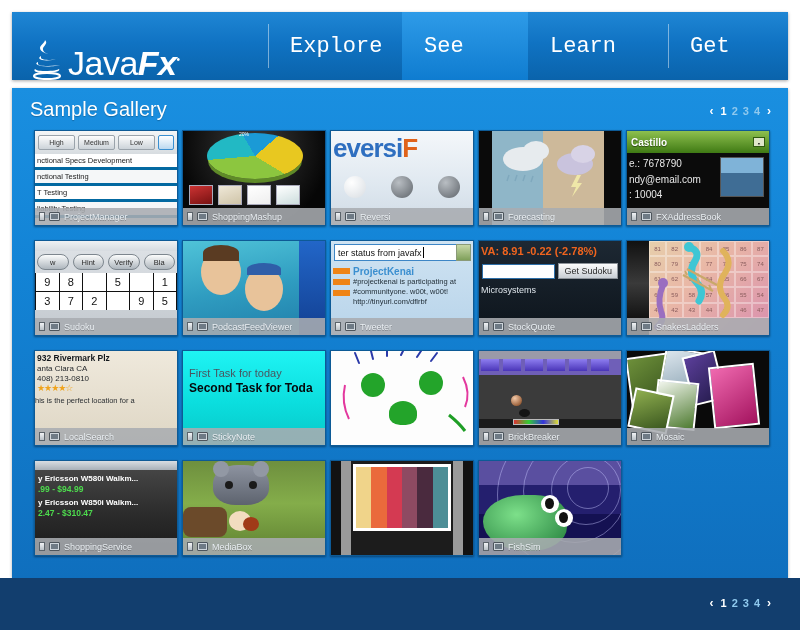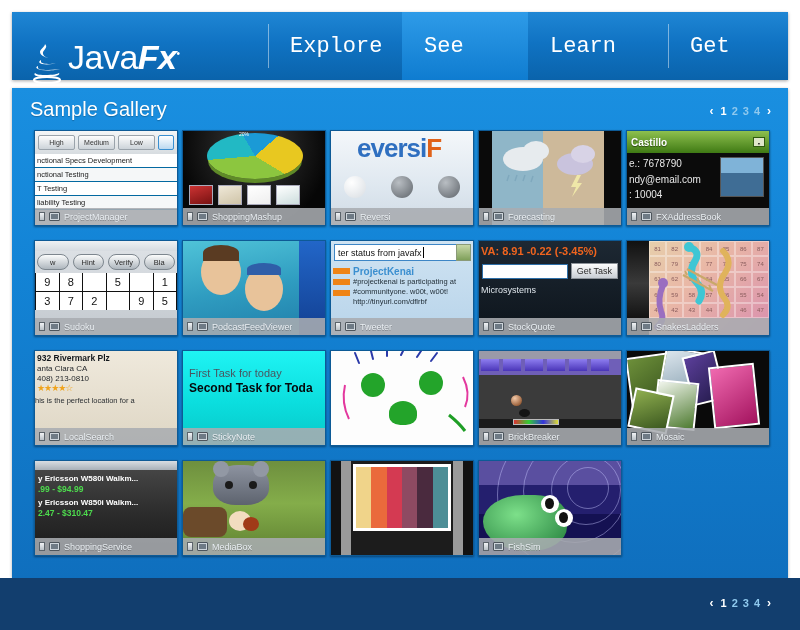"JavaFx•" .logo-zone { align-items: flex-start -> flex-end }
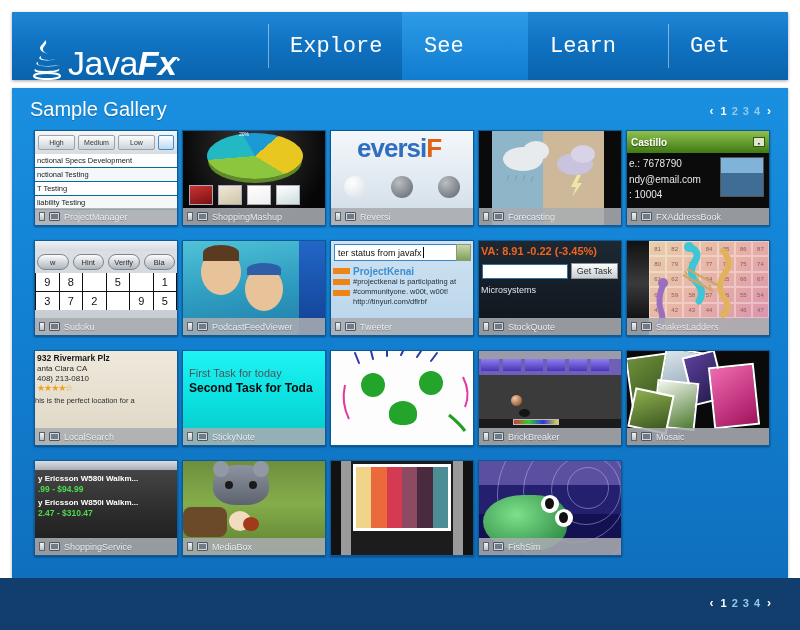"nctional Specs Development" .a-pm .li { border-bottom: 1px solid #0369a1 -> 3px solid #0369a1 }
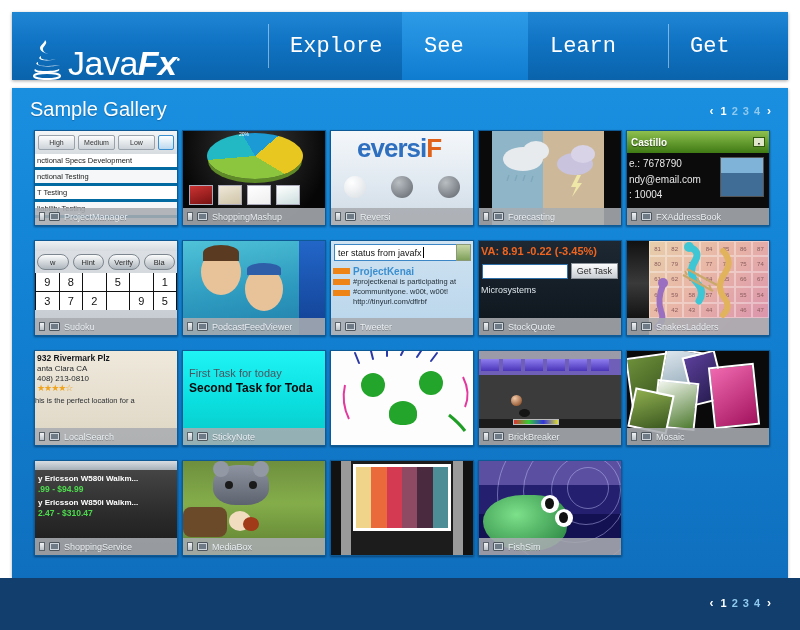"eversi" .a-rev .ttl .b1 { margin-left: 24px -> none }
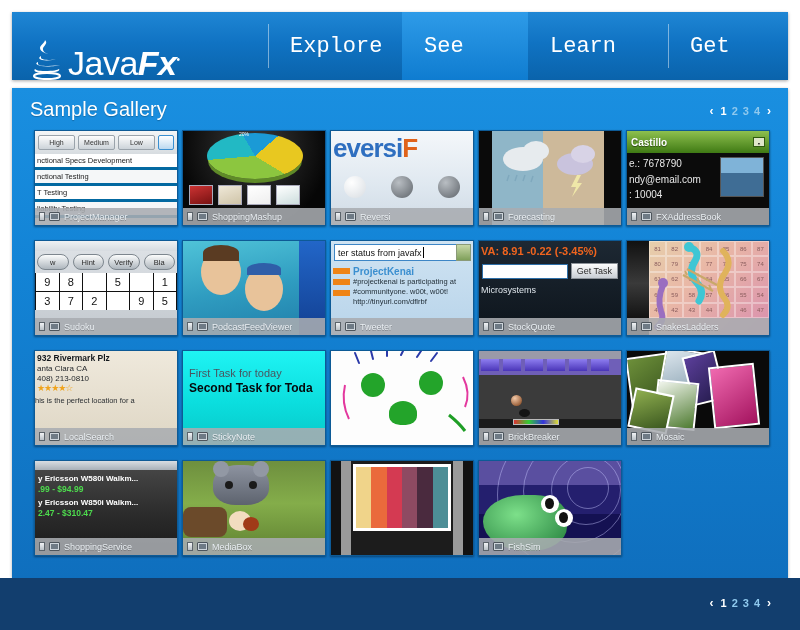"VA: 8.91 -0.22 (-3.45%)" div.tick { text: -3.45% -> -2.78% }
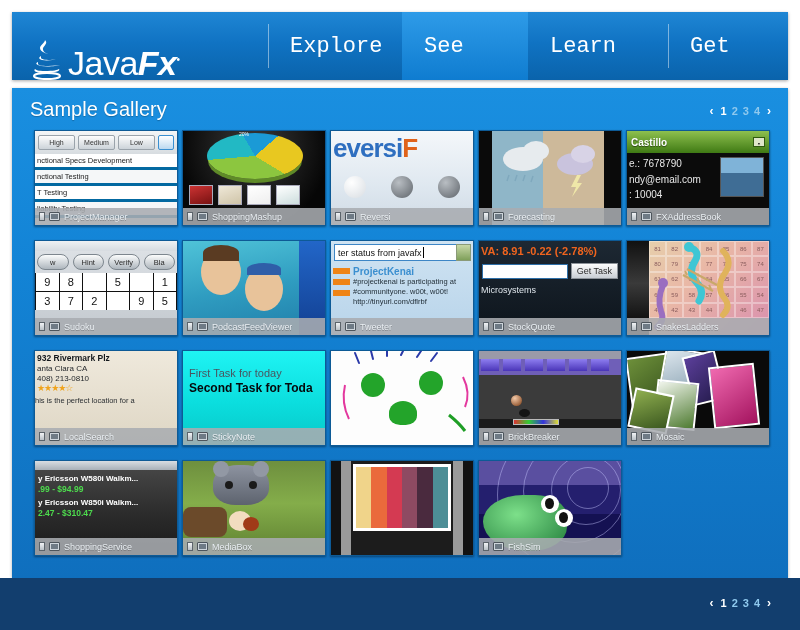"Get Task" div.gq { text: Task -> Sudoku }
